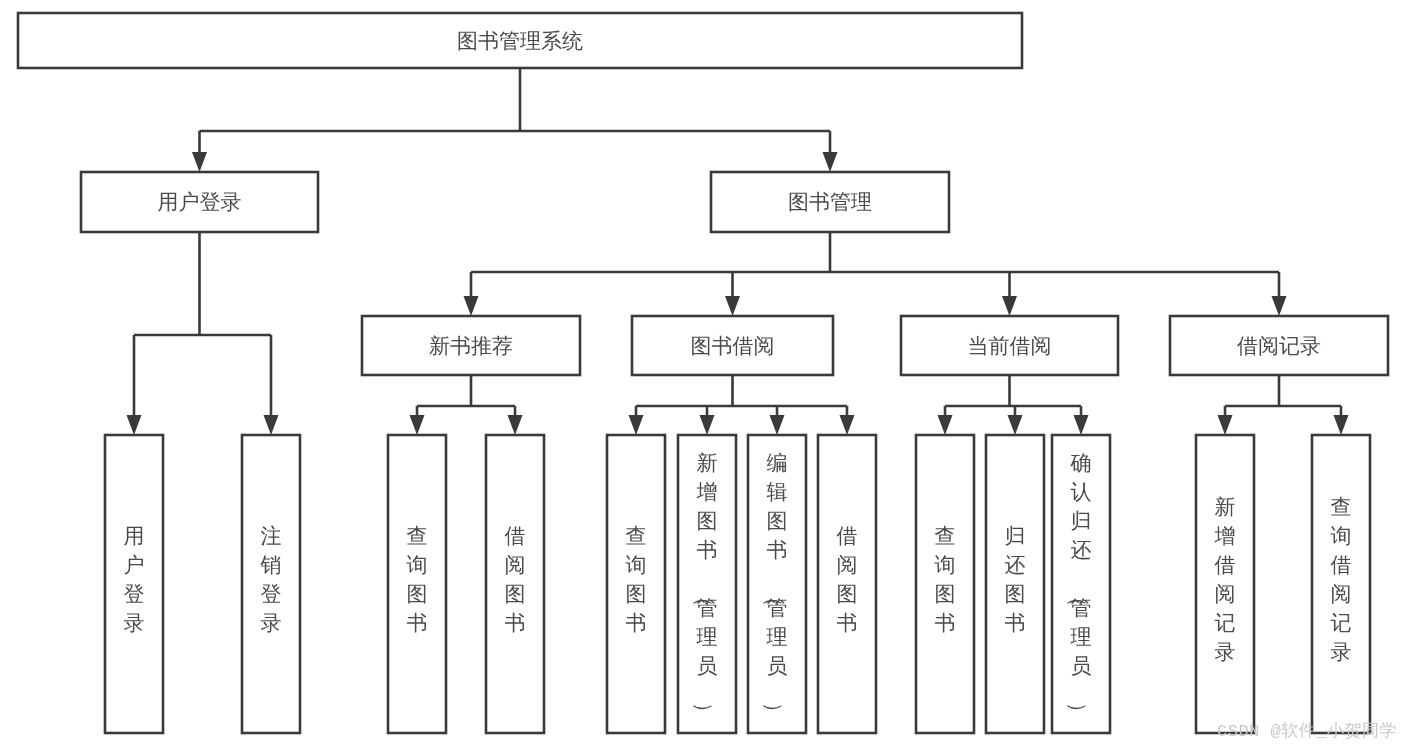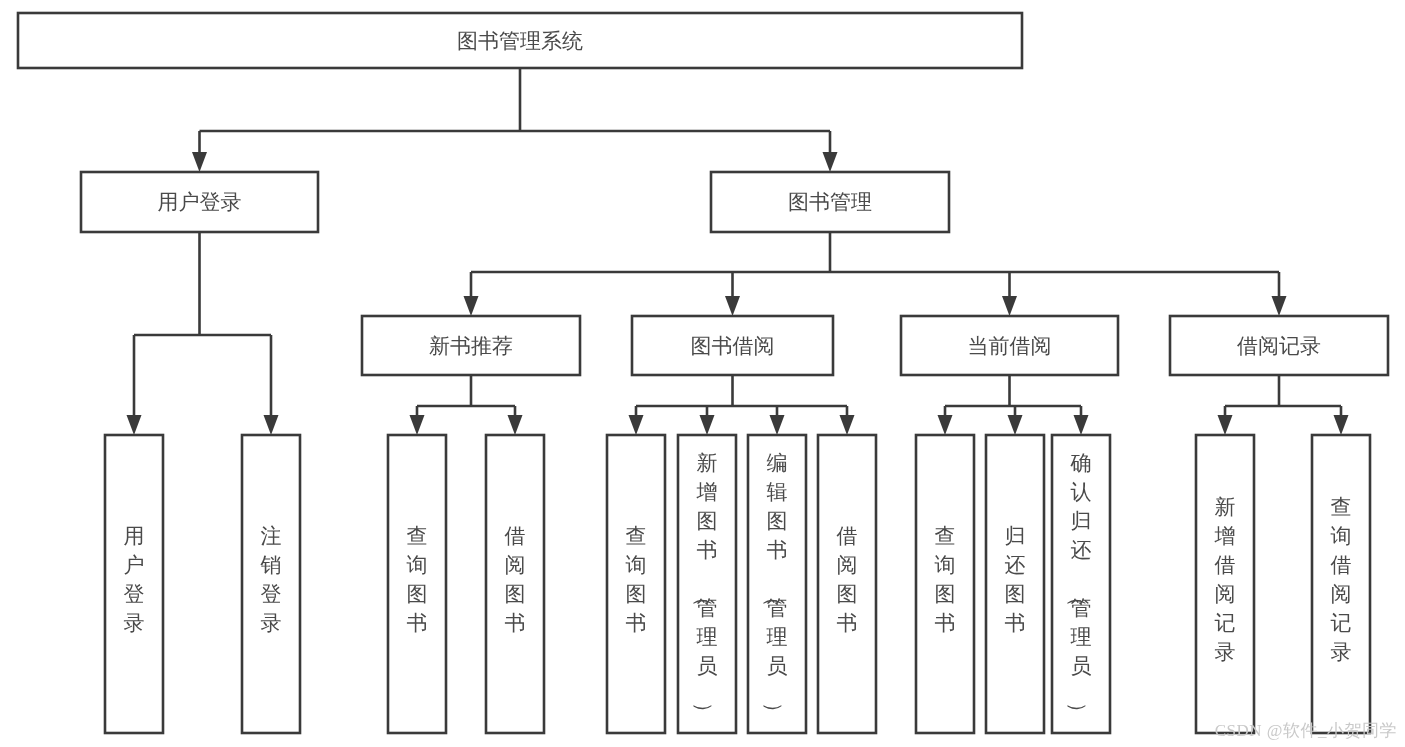"CSDN @软件_小贺同学" .watermark { font-family: Liberation Serif, serif -> Liberation Mono, monospace }
